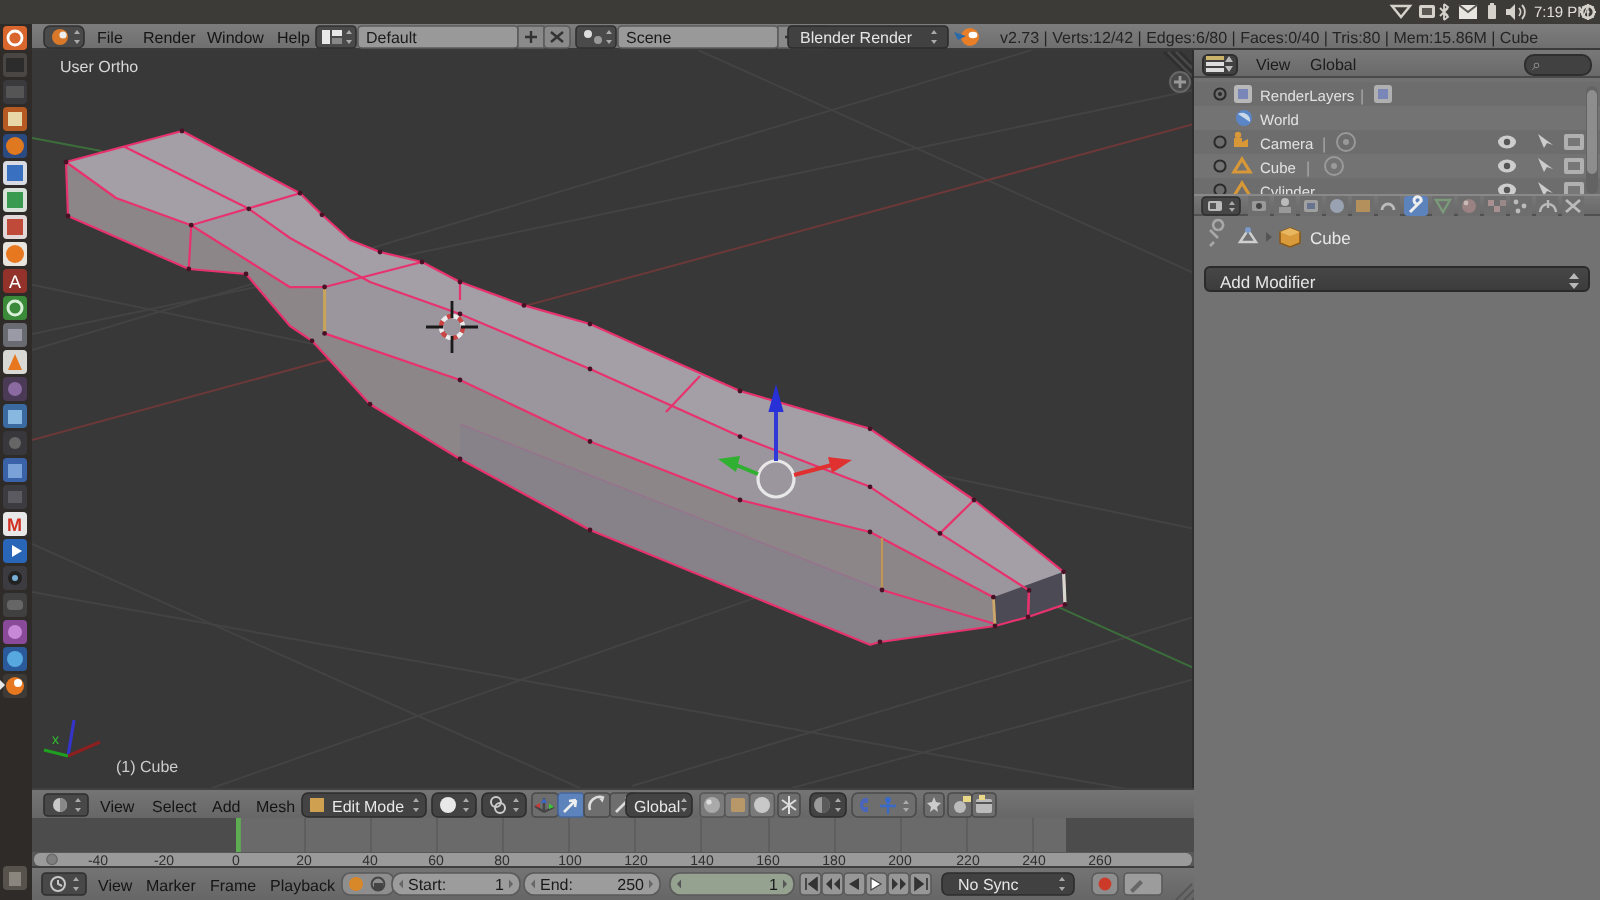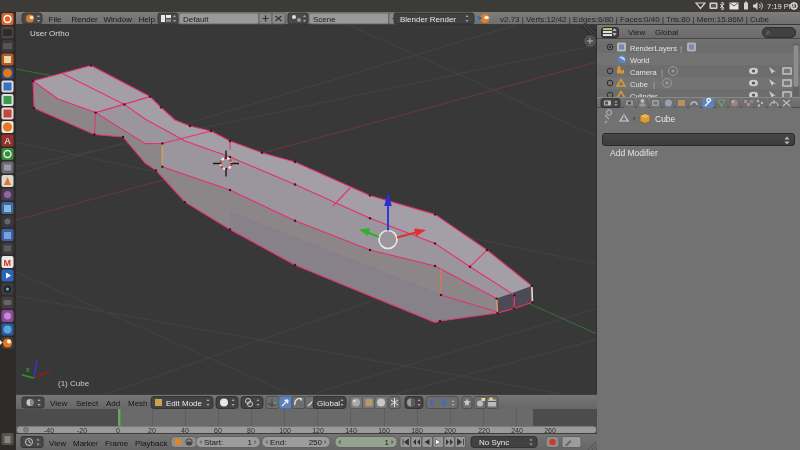"Add Modifier" span { top: 14px -> 2px }
